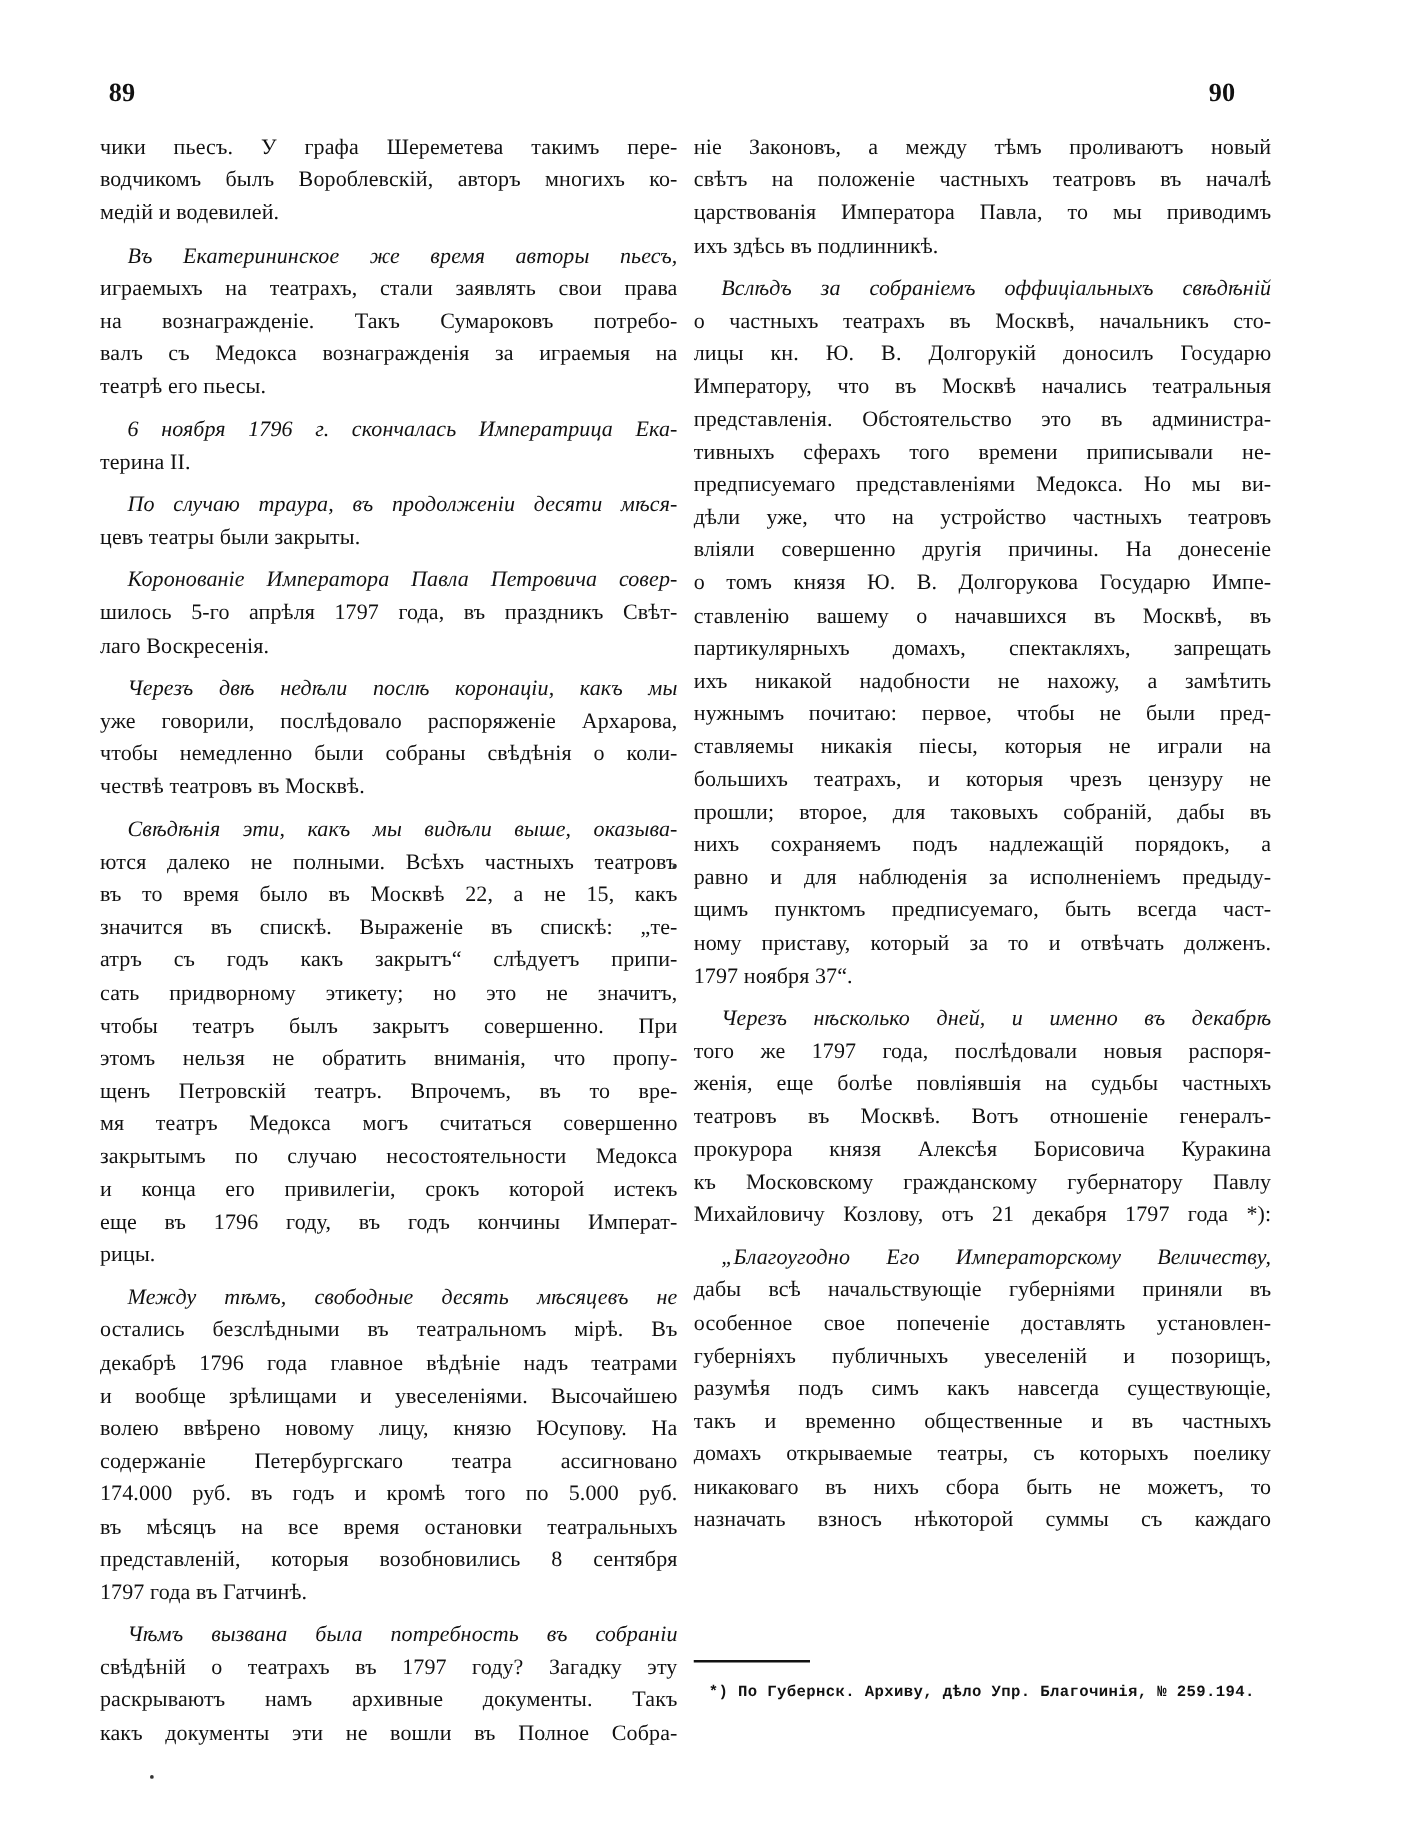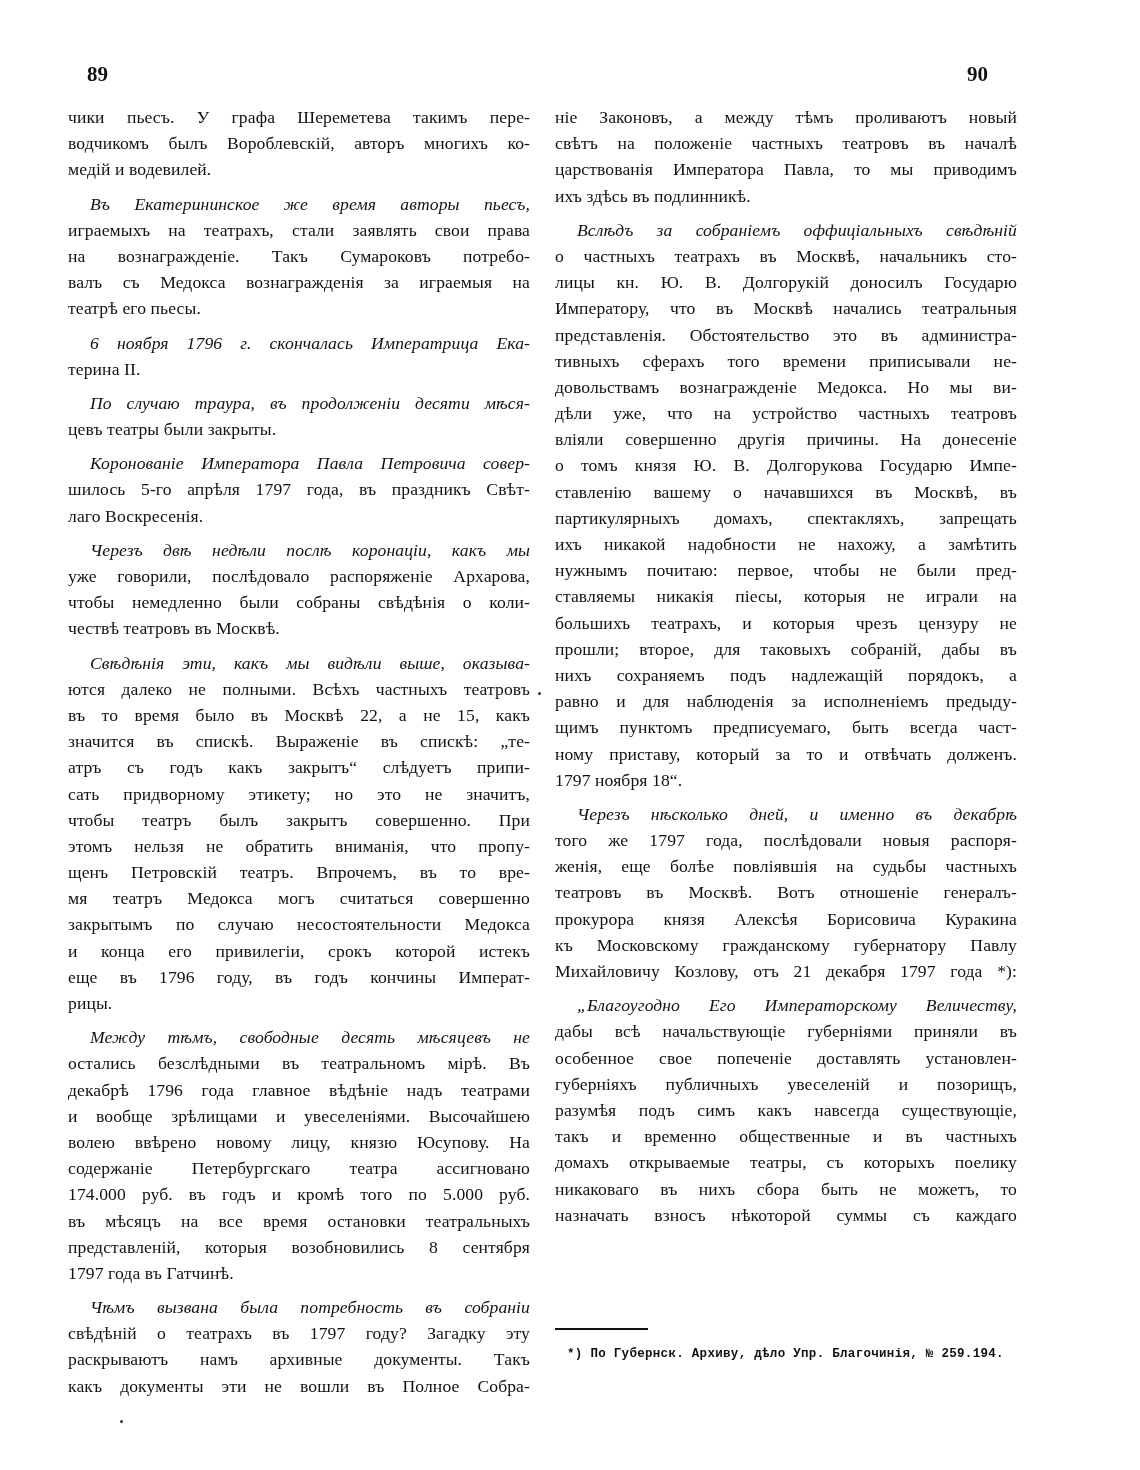"чики пьесъ. У графа Шереметева" .col.left { left: 68px -> 80px }
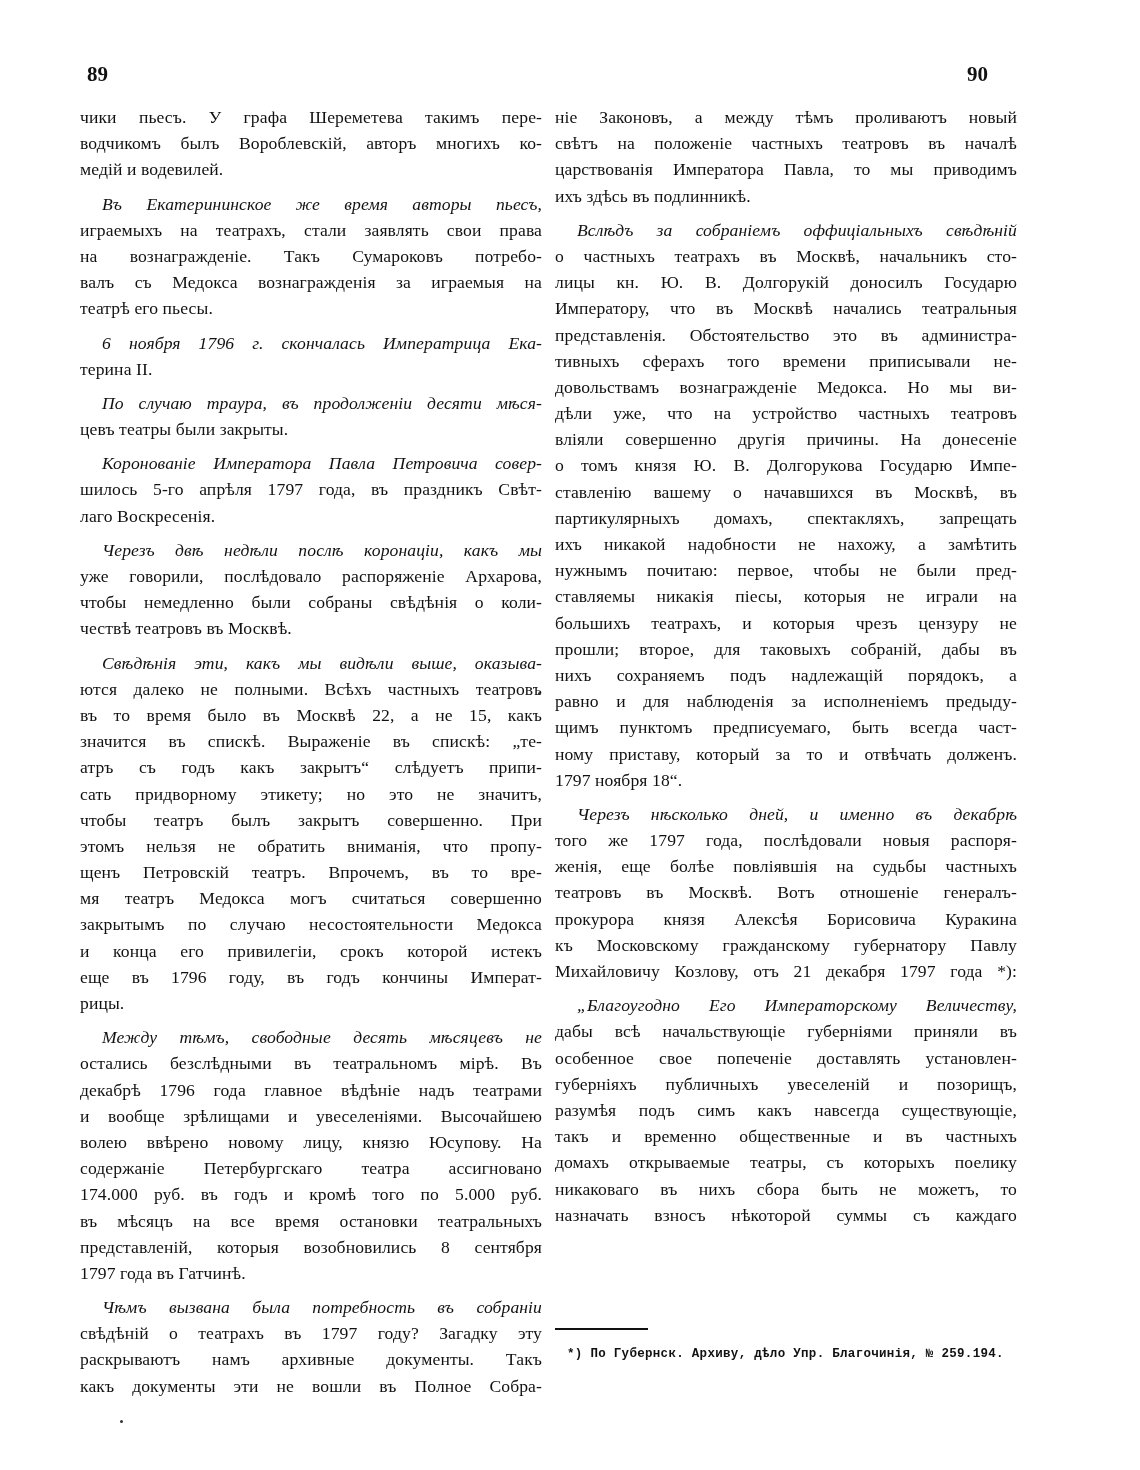"довольствамъ вознагражденіе Медокса. Но" div.line { text: довольствамъ вознагражденіе -> предписуемаго представленіями }
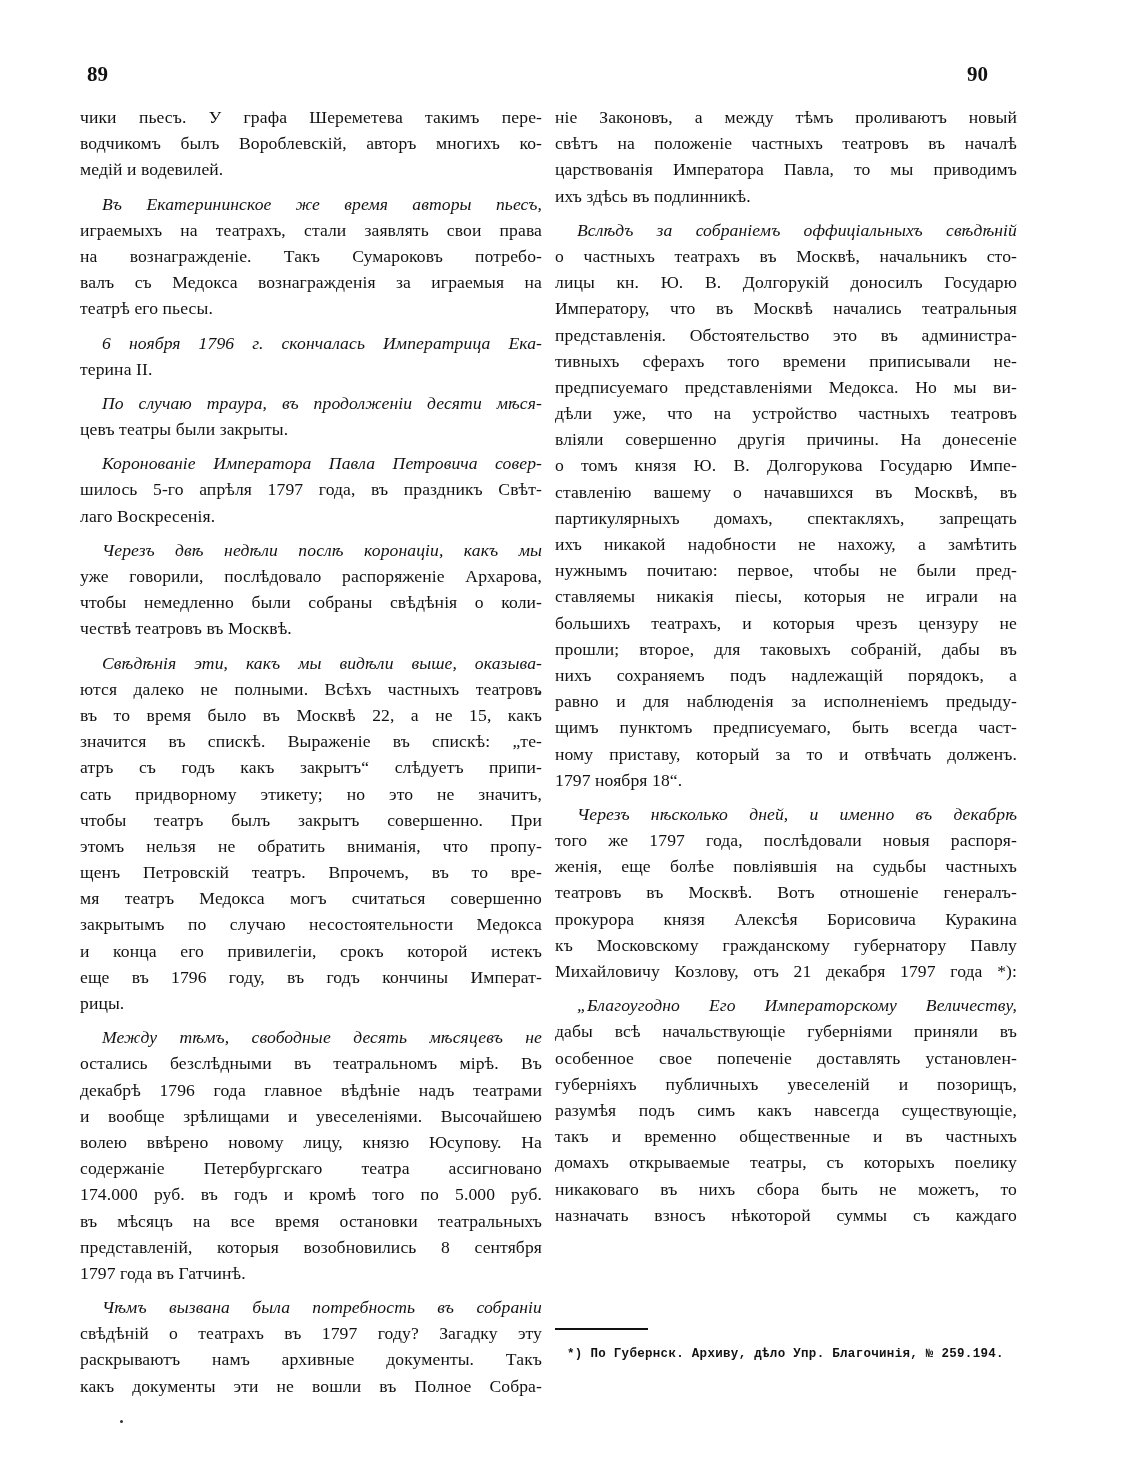"1797 ноября 18“." div.line { text: 18 -> 37 }
